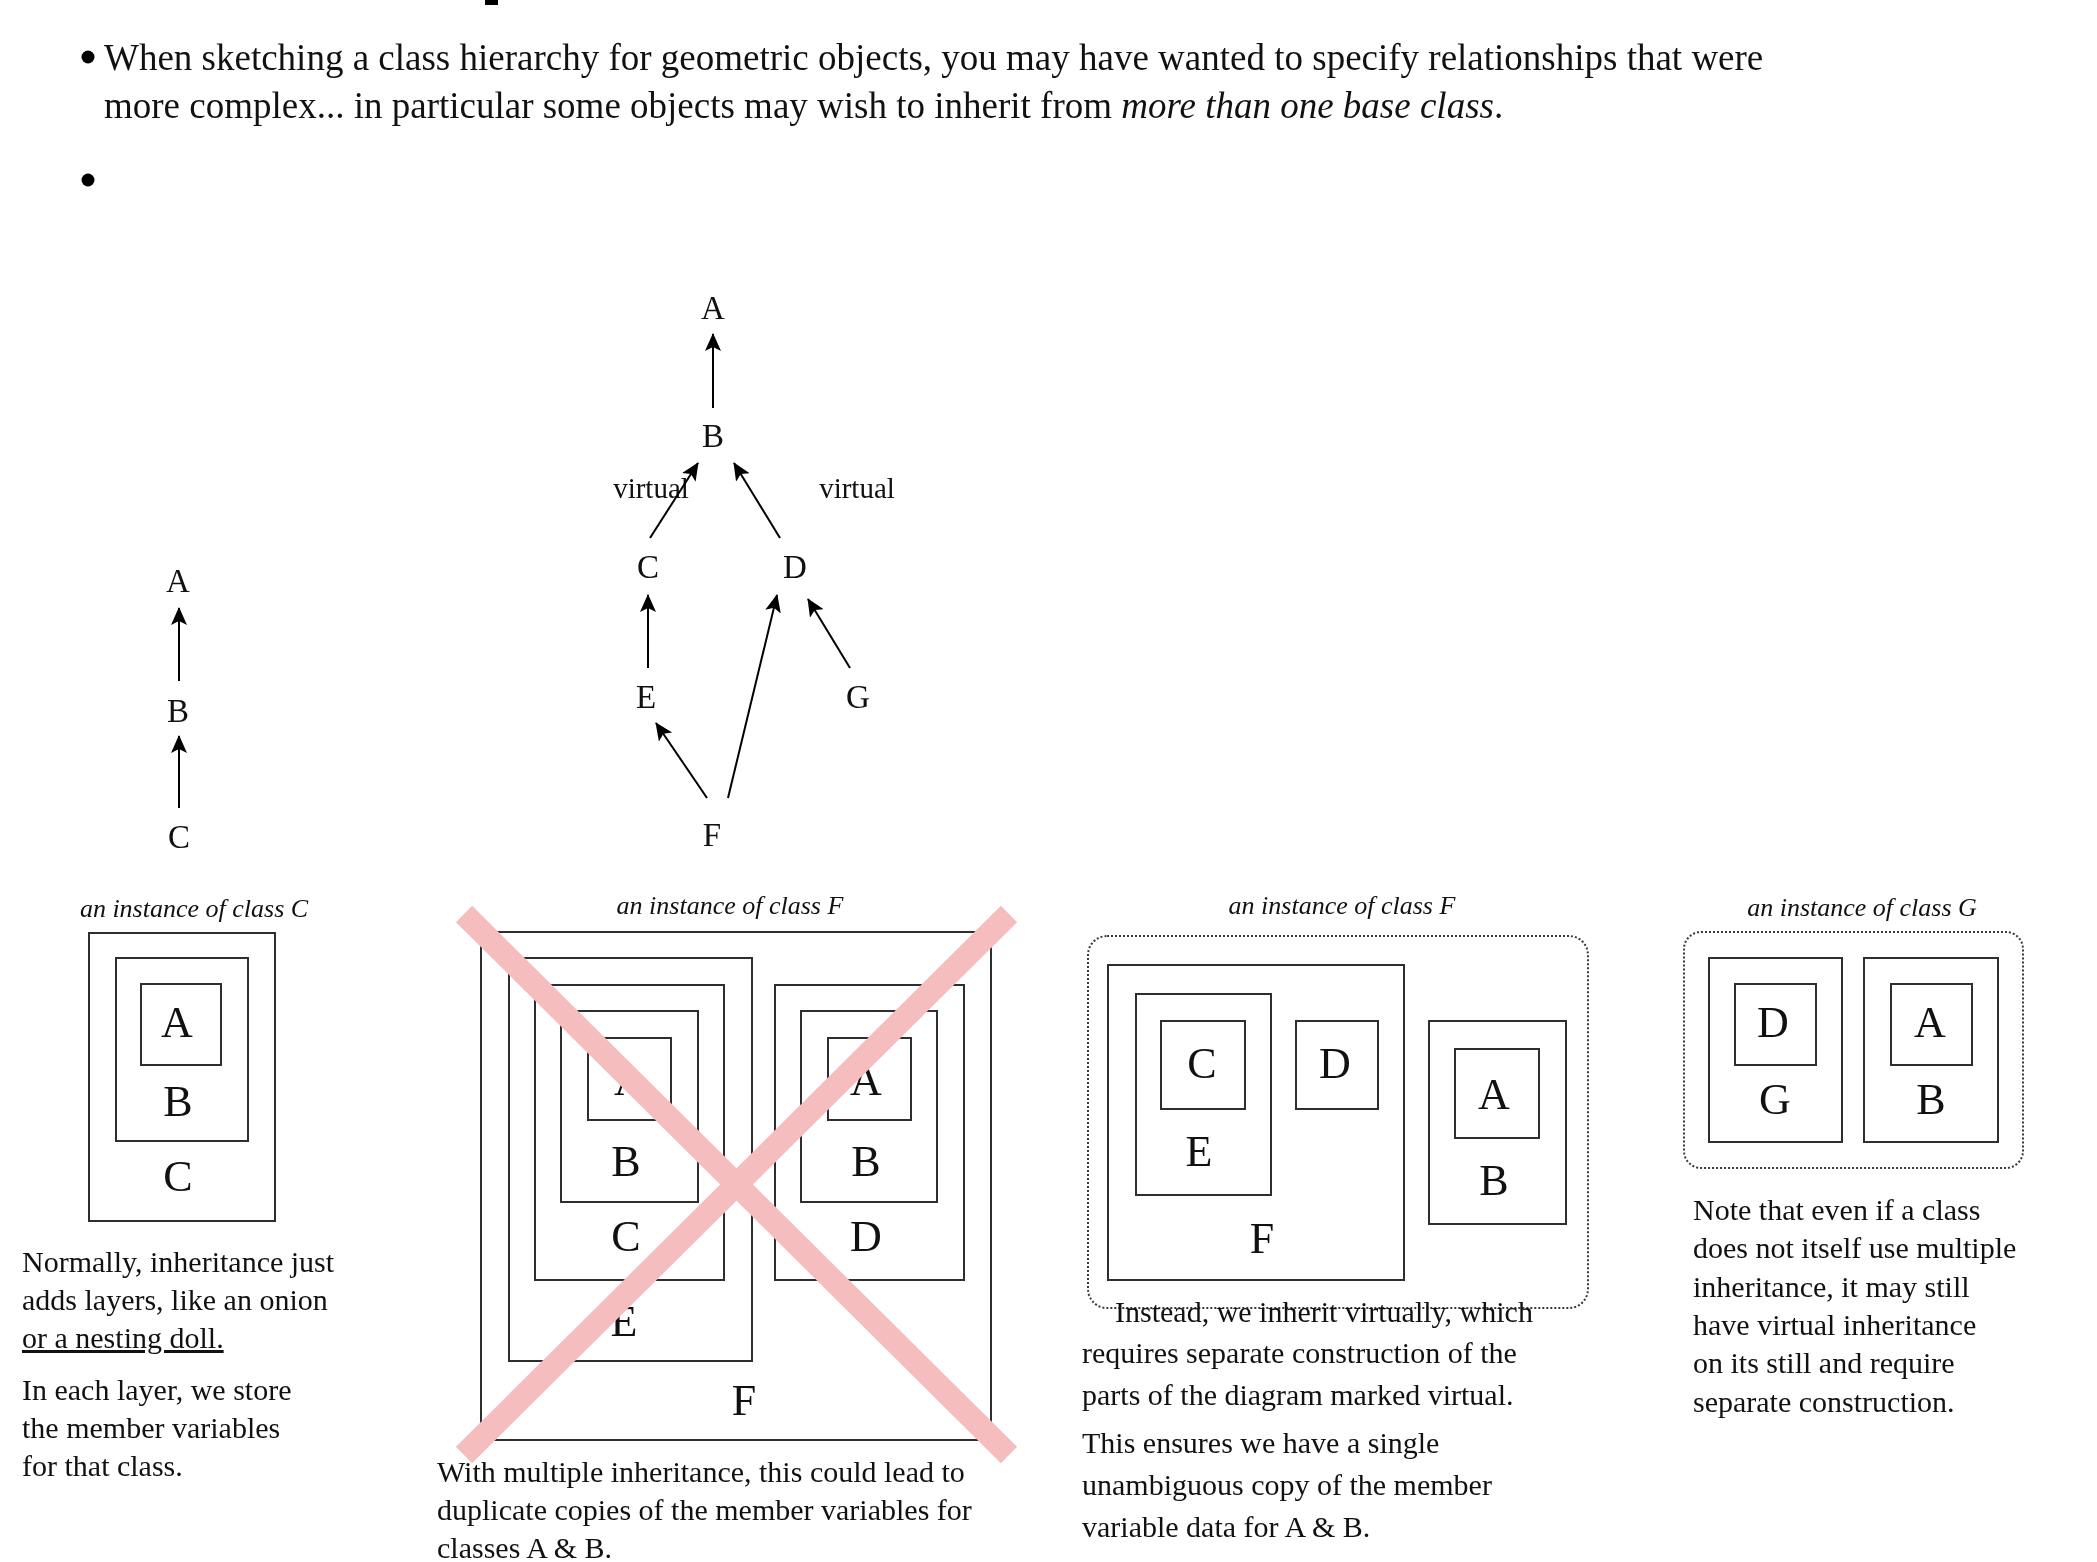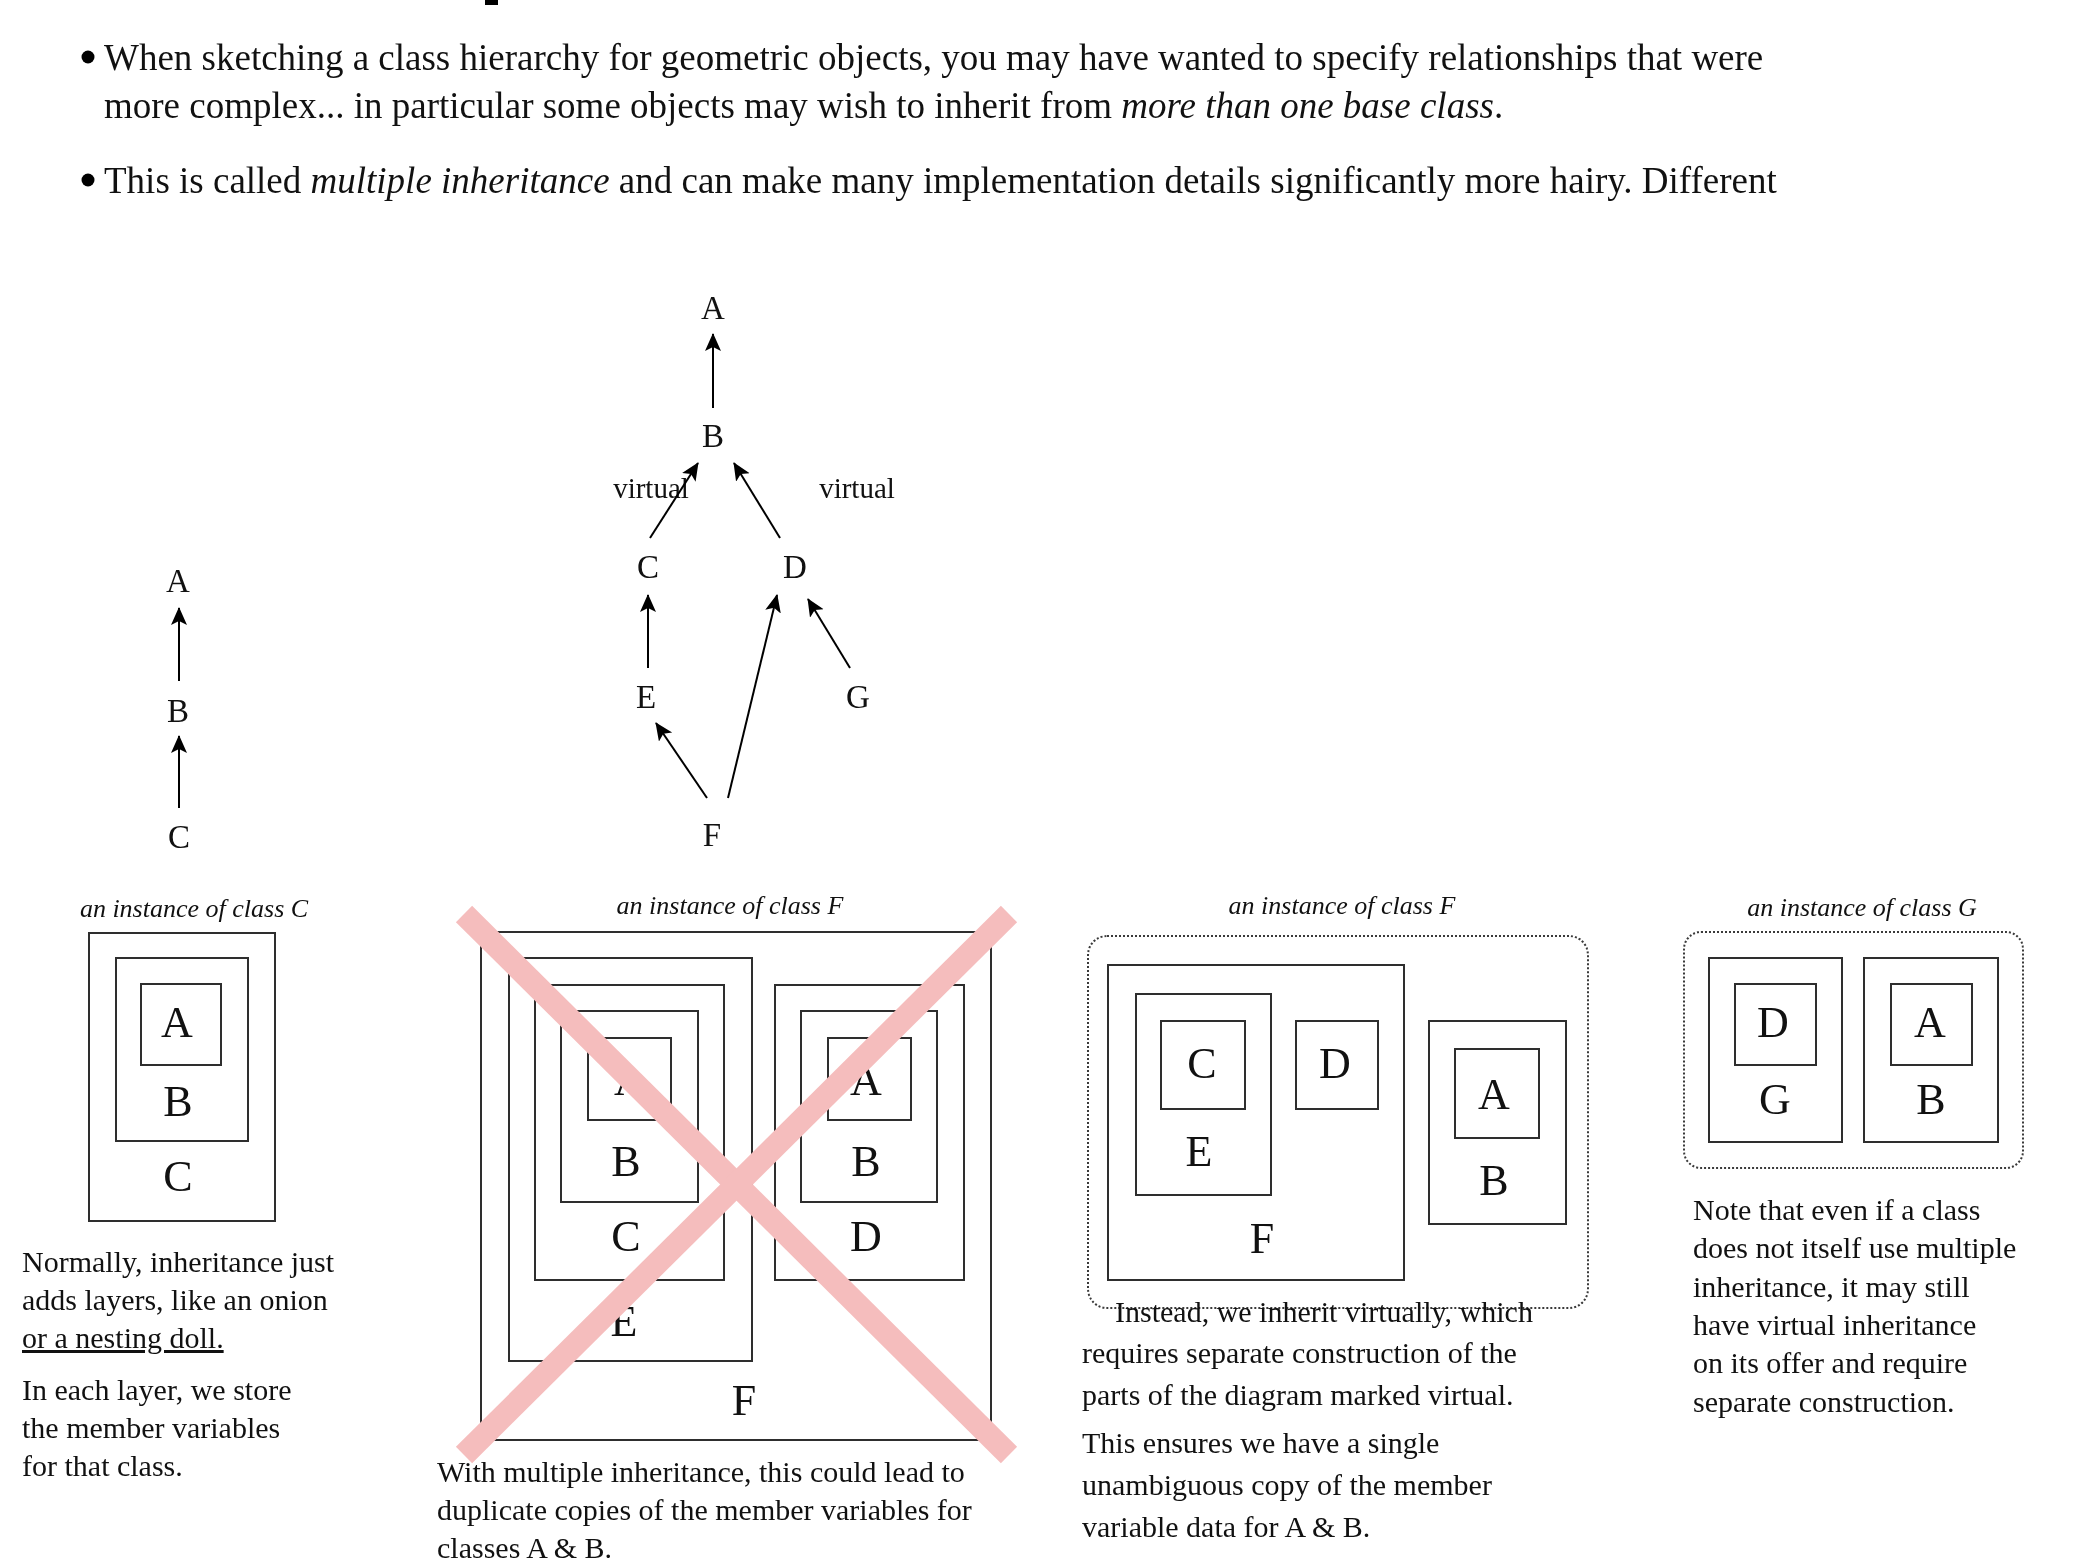"This is called multiple inheritance" div.vctr { html: <div><span>This is called </span><em>multiple inheritance</em><span> and can make many implementation details significantly more hairy. Different</span></div> -> none }
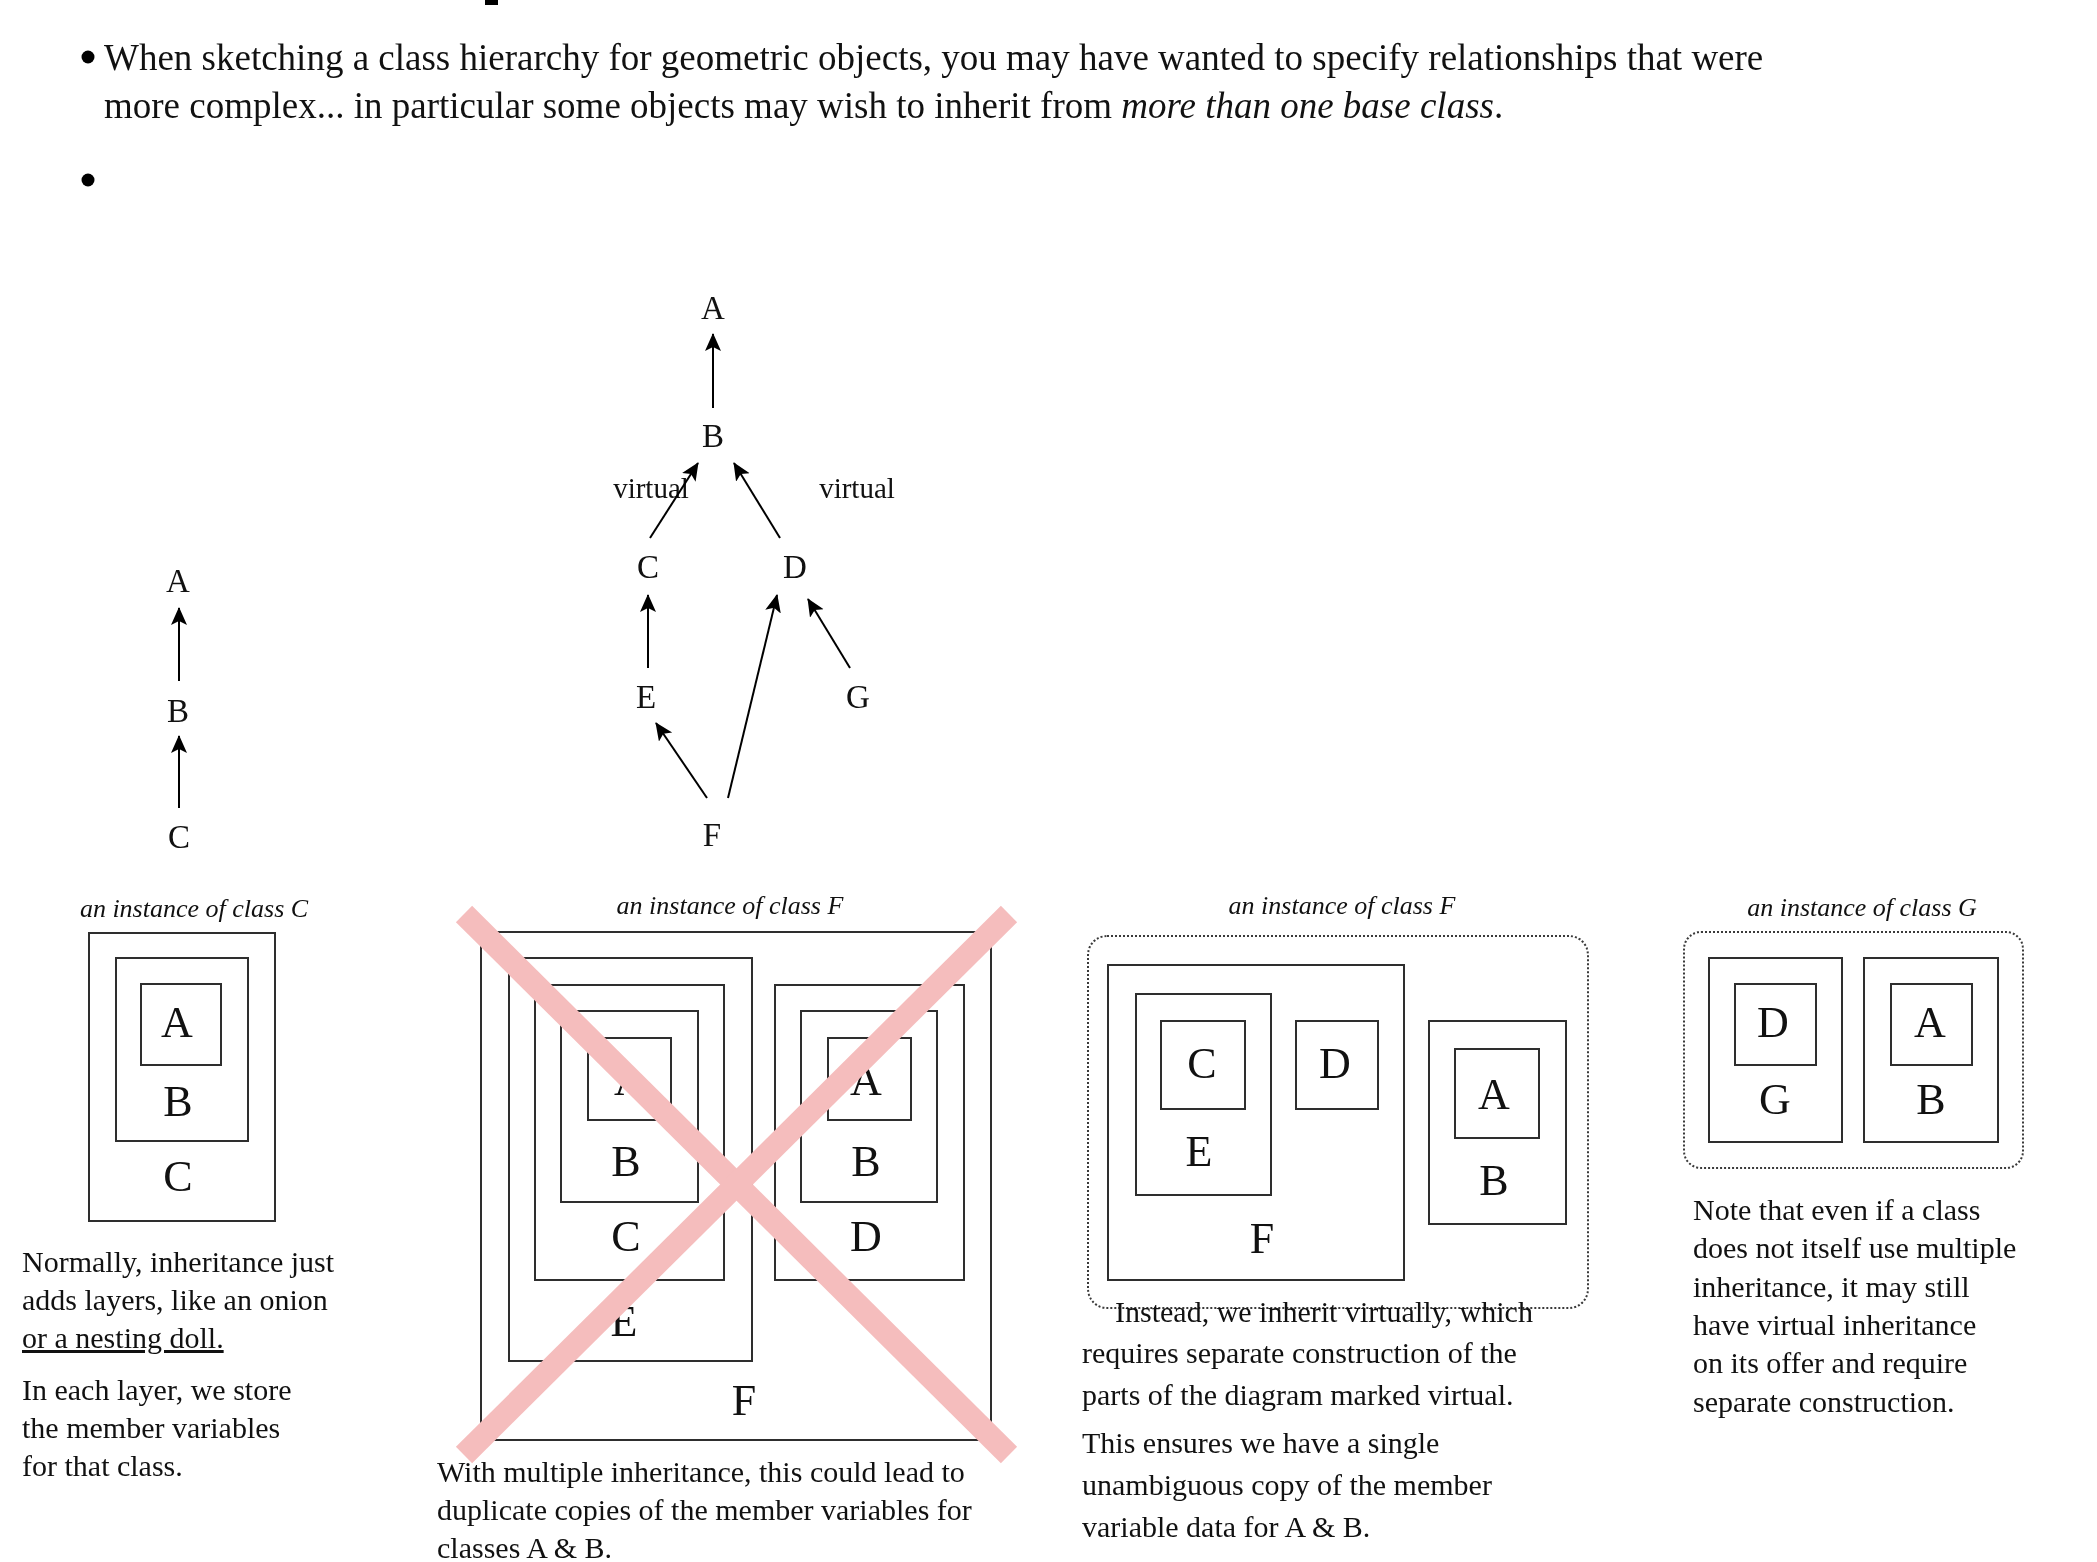"on its offer and require" div.vctr { text: offer -> still }
